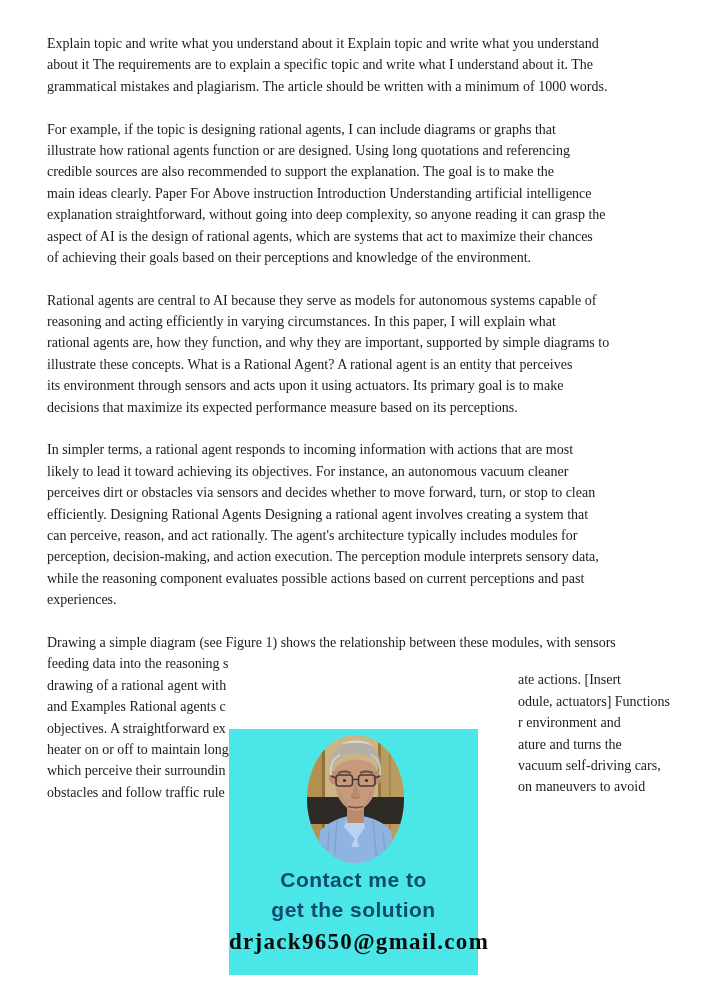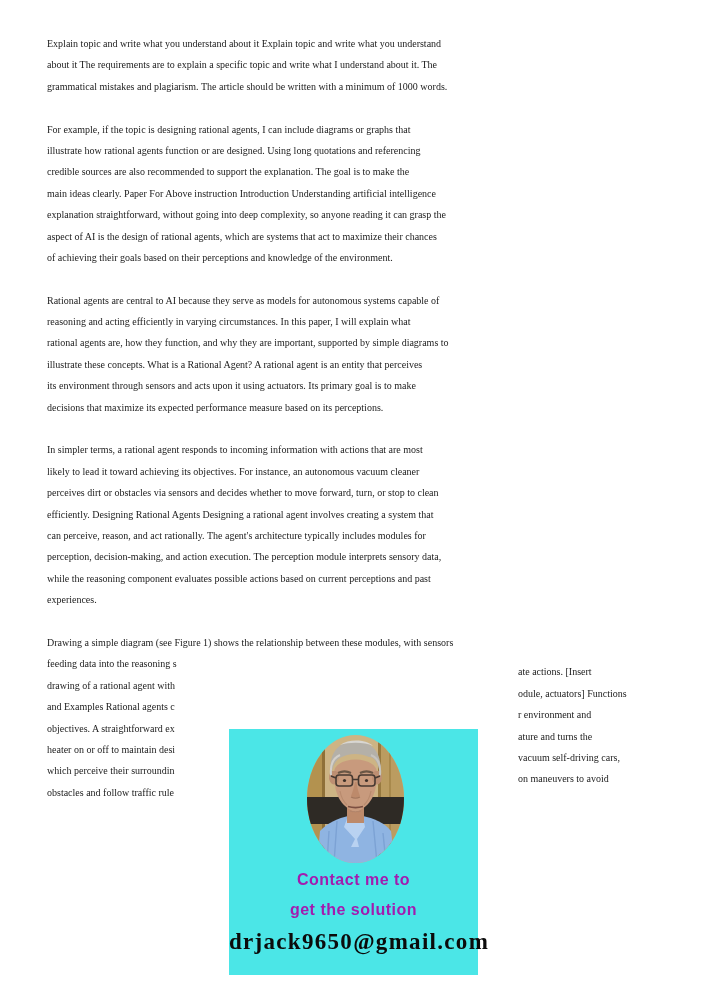"Explain topic and write what" .doc-text { font-size: 10px -> 14px }
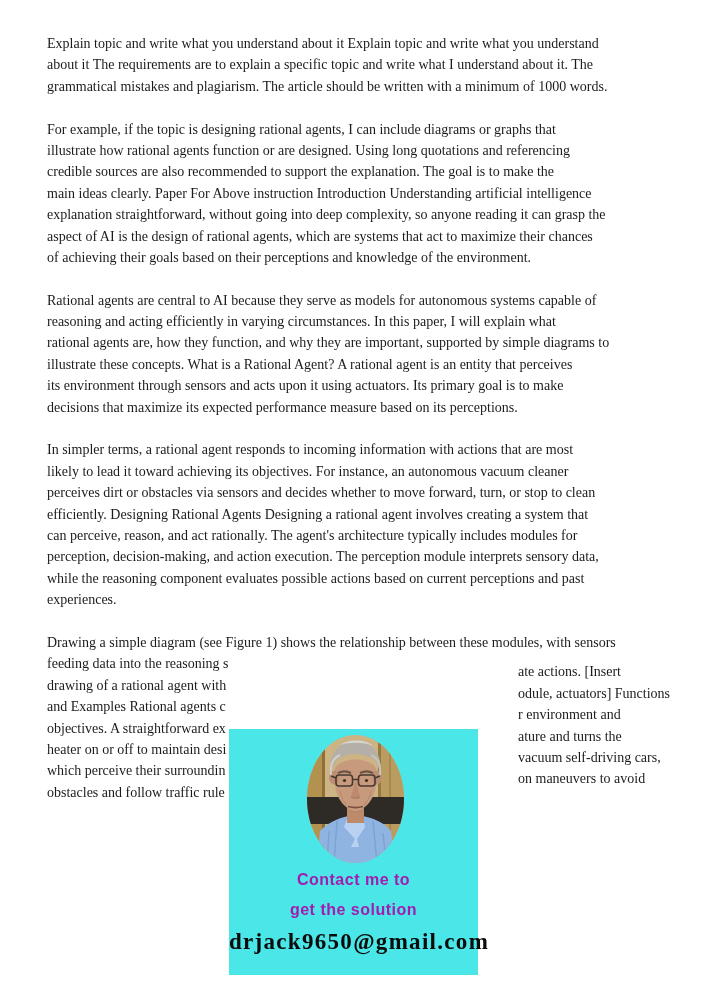"ate actions. [Insert" .rfrag { top: 8px -> 16px }
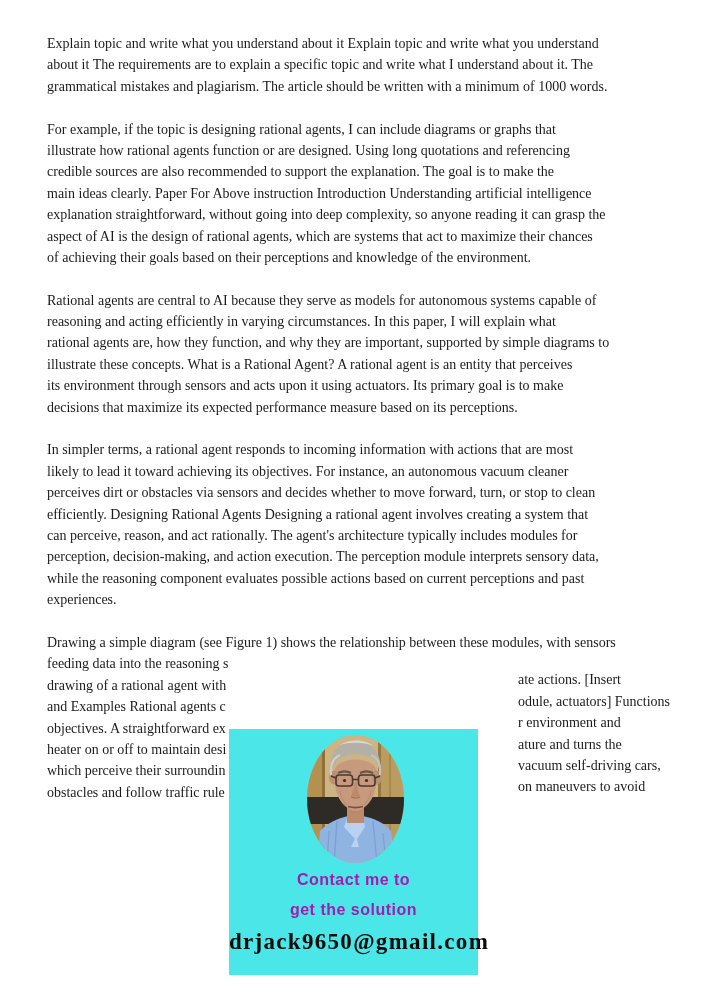"heater on or off to" span { text: desi -> long }
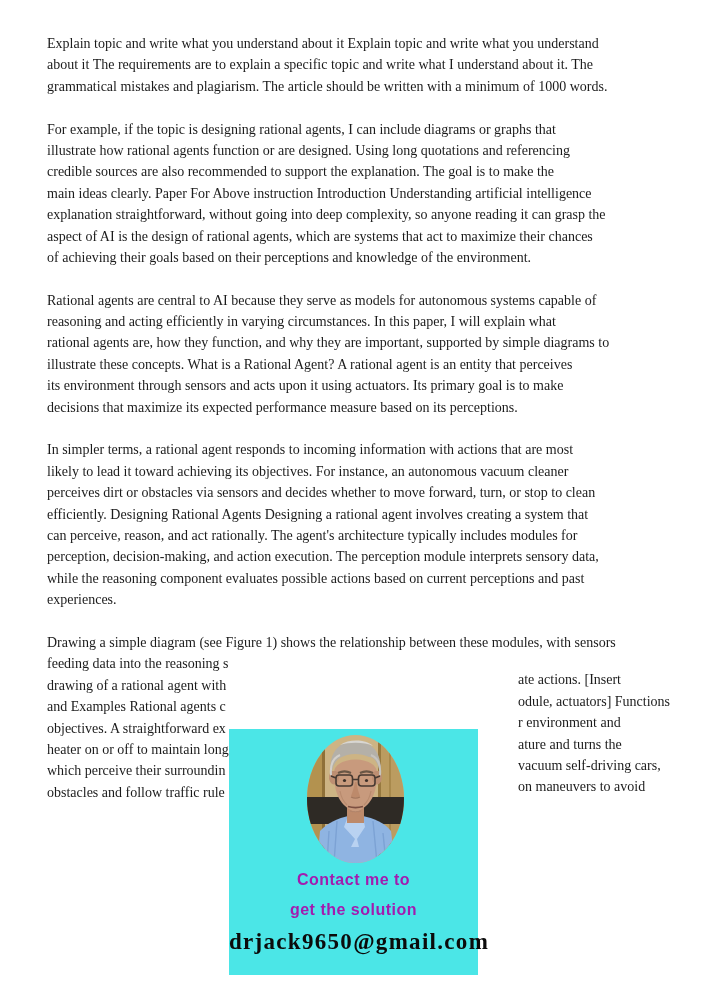"Contact me to" .contact-text { color: #a21caf -> #0c4a6e; font-size: 16px -> 21px }
